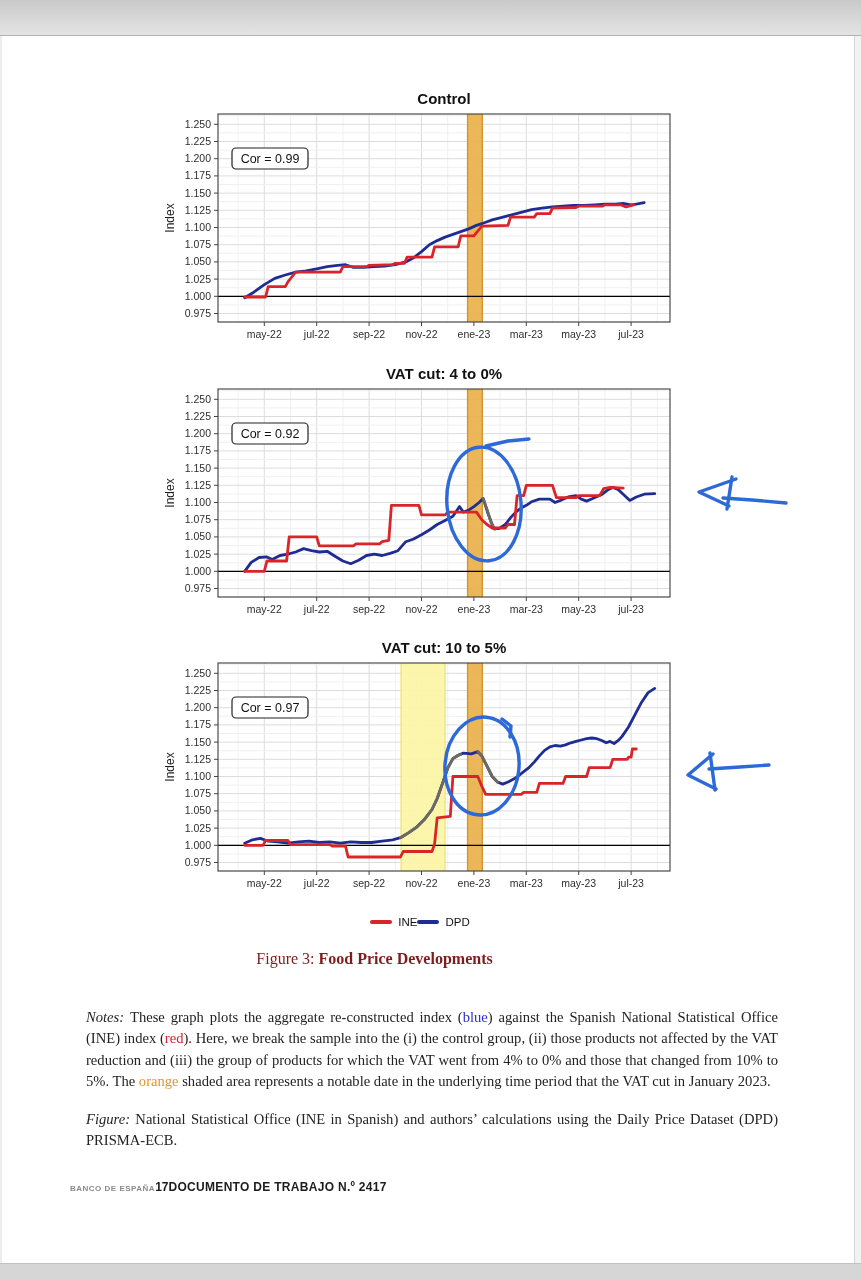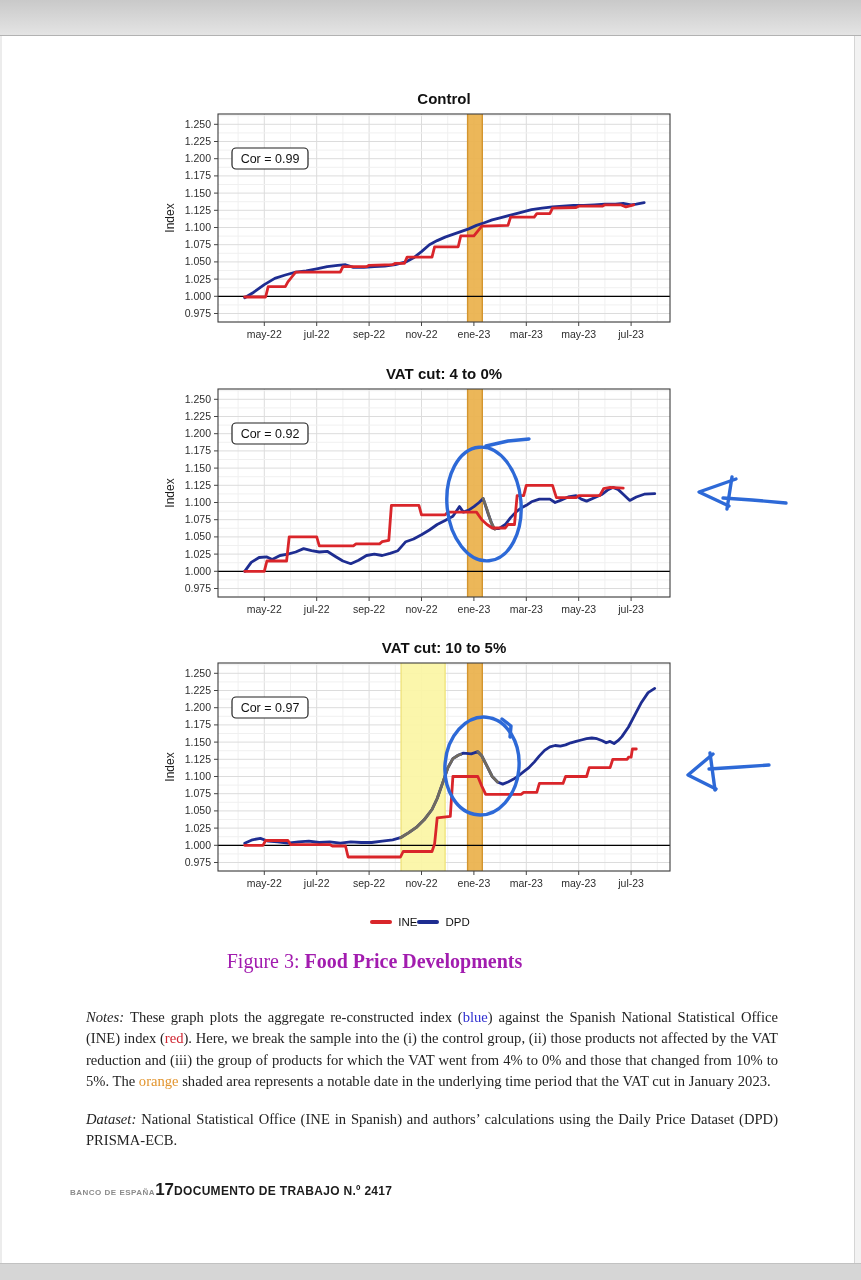"Figure 3: Food Price Developments" .caption { color: #a21caf -> #7f1d1d; font-size: 20px -> 16px }
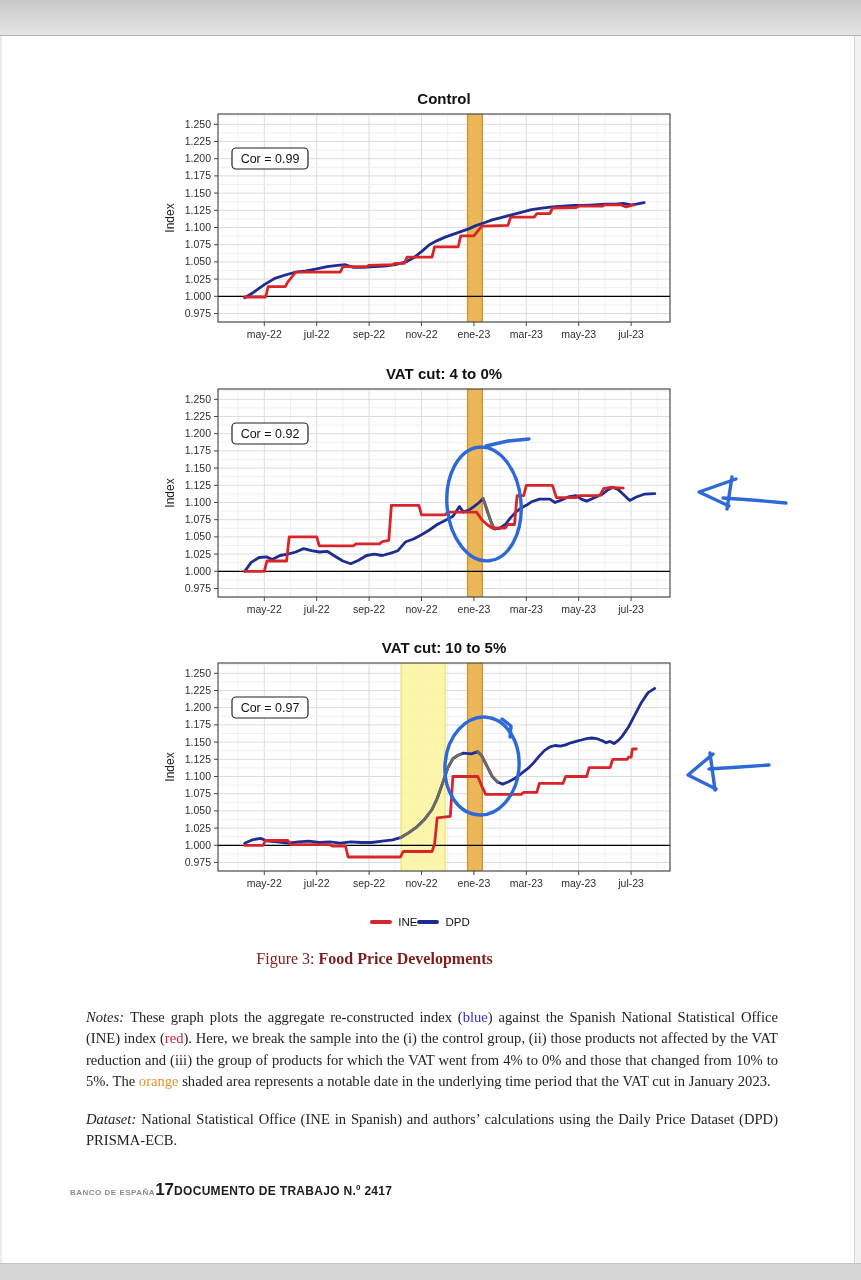"Dataset:" span.it { text: Dataset -> Figure }
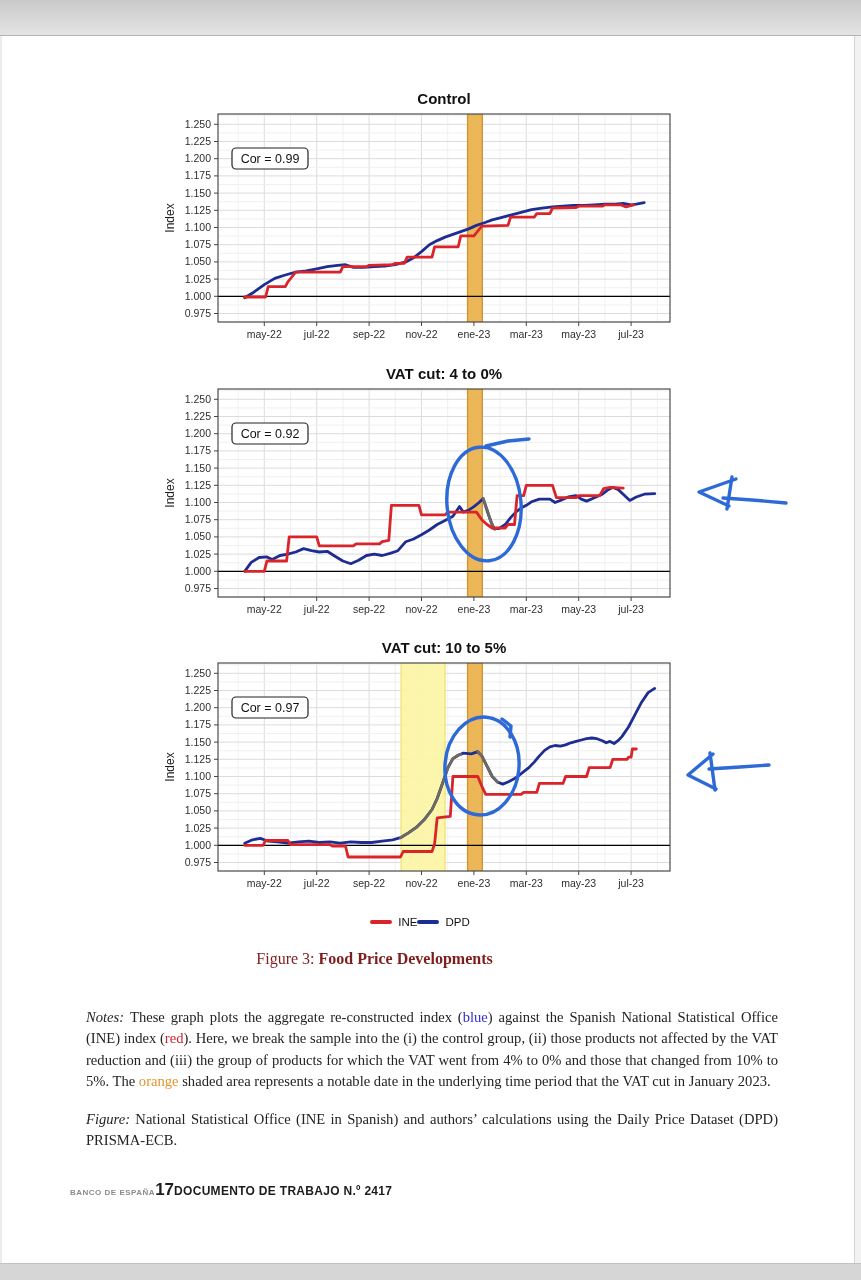"17" .footer .pnum { font-size: 17px -> 12px }
